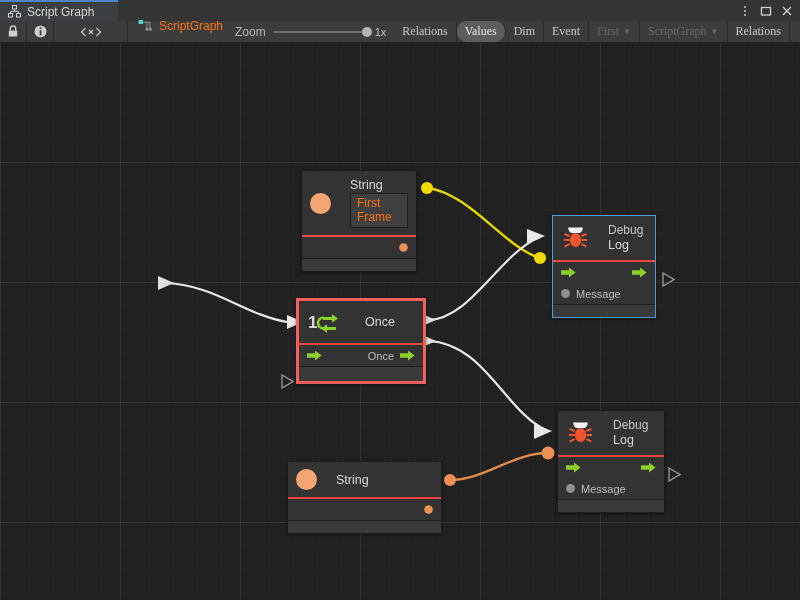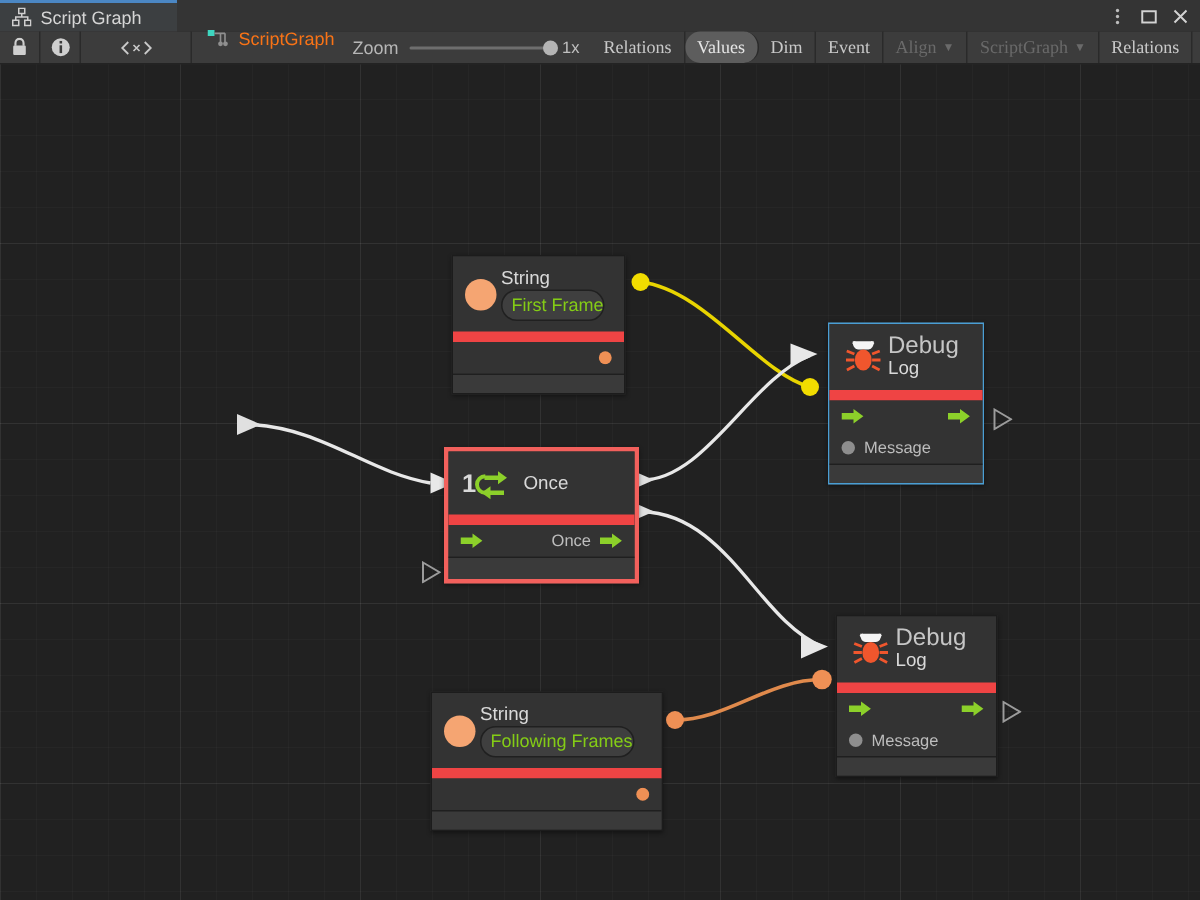"Align" span { text: Align -> First }
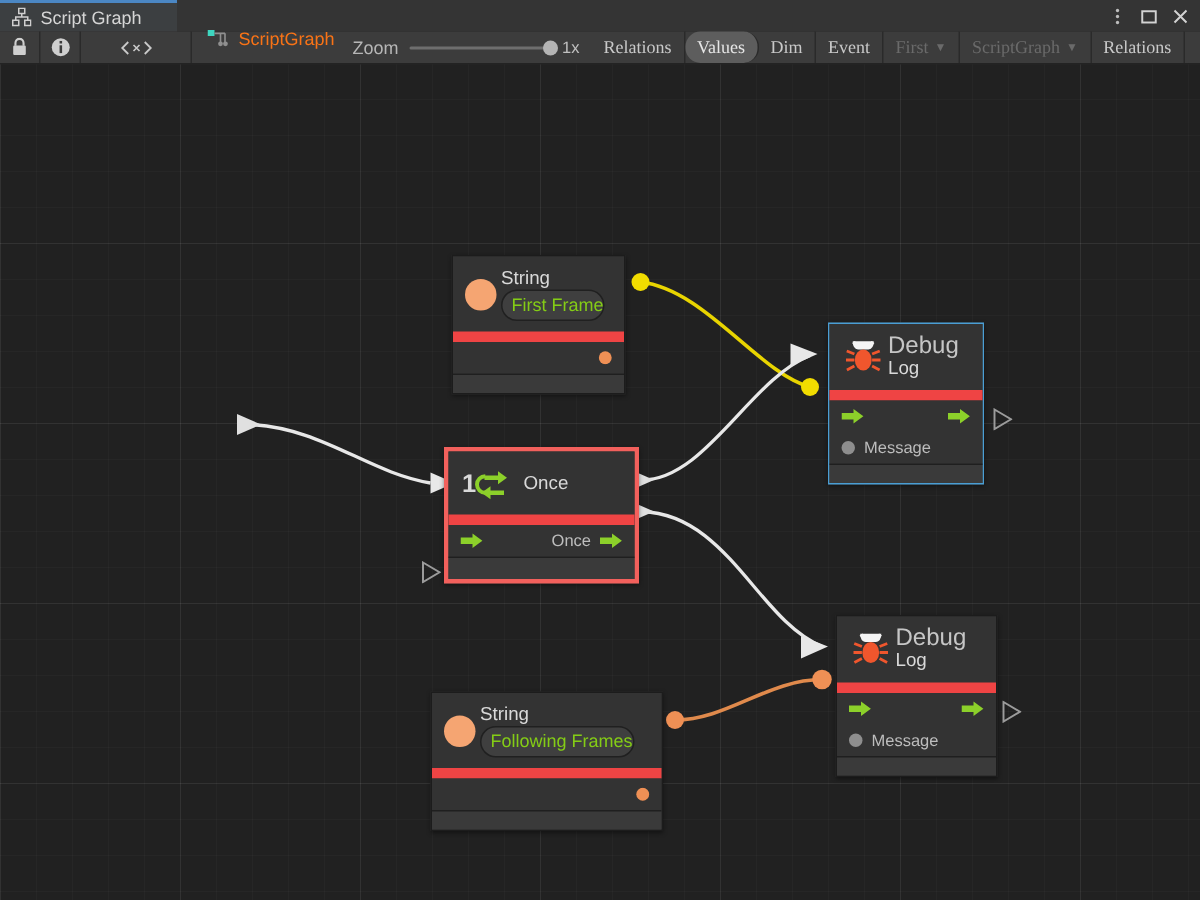"String" .node-head { border-bottom: 7px solid #ef4444 -> 2px solid #ef4444; gap: 3px -> 19px }
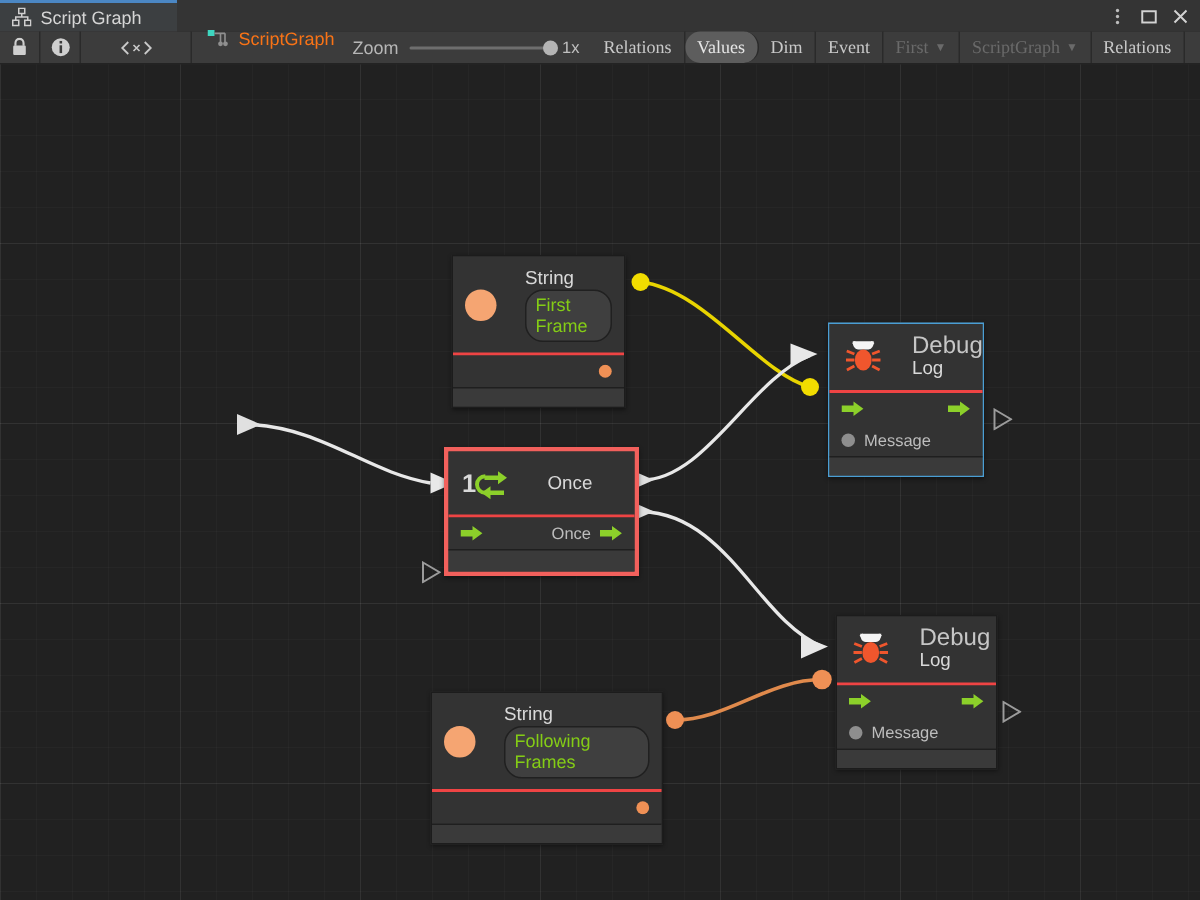"First Frame" .field-box { border-radius: 12px -> 0; color: #84cc16 -> #f97316 }
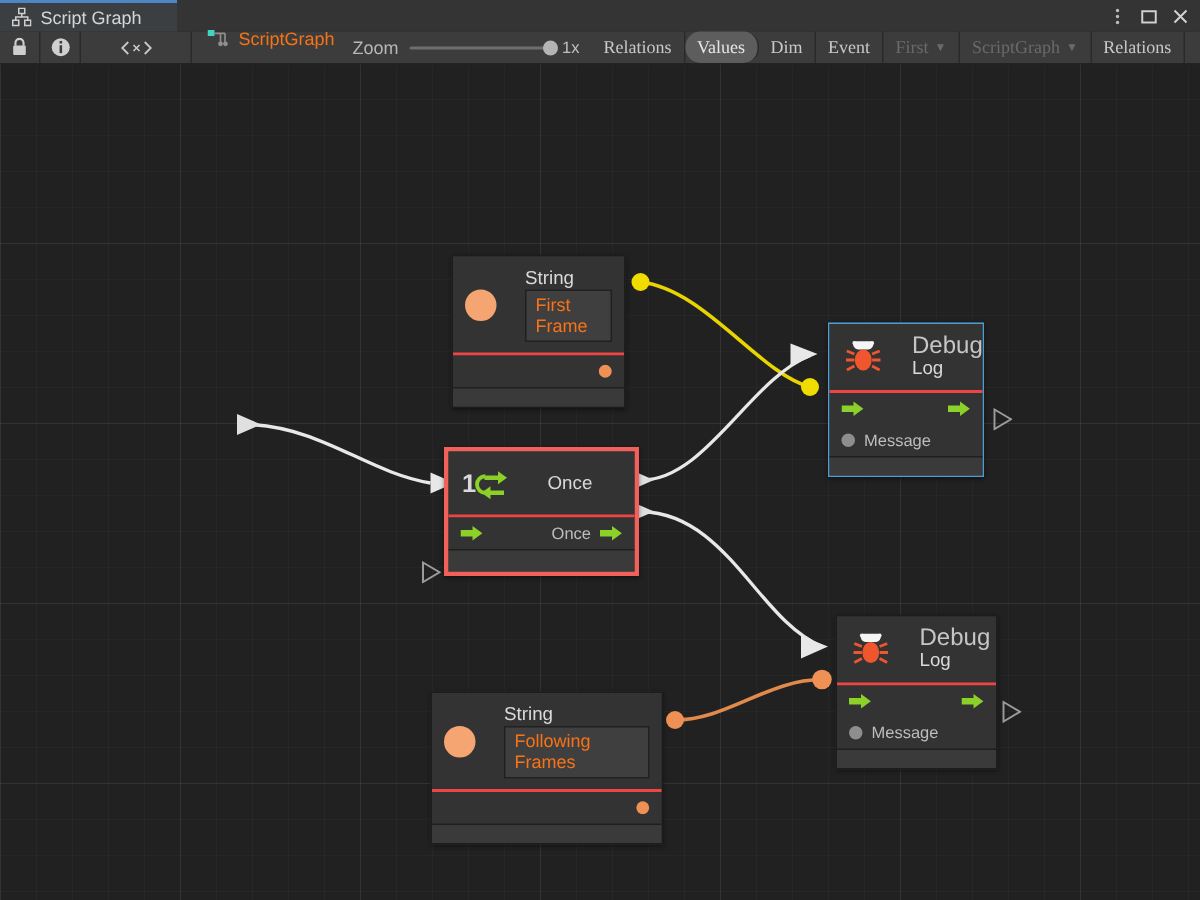"Debug" .node-sub { font-size: 16px -> 12px }
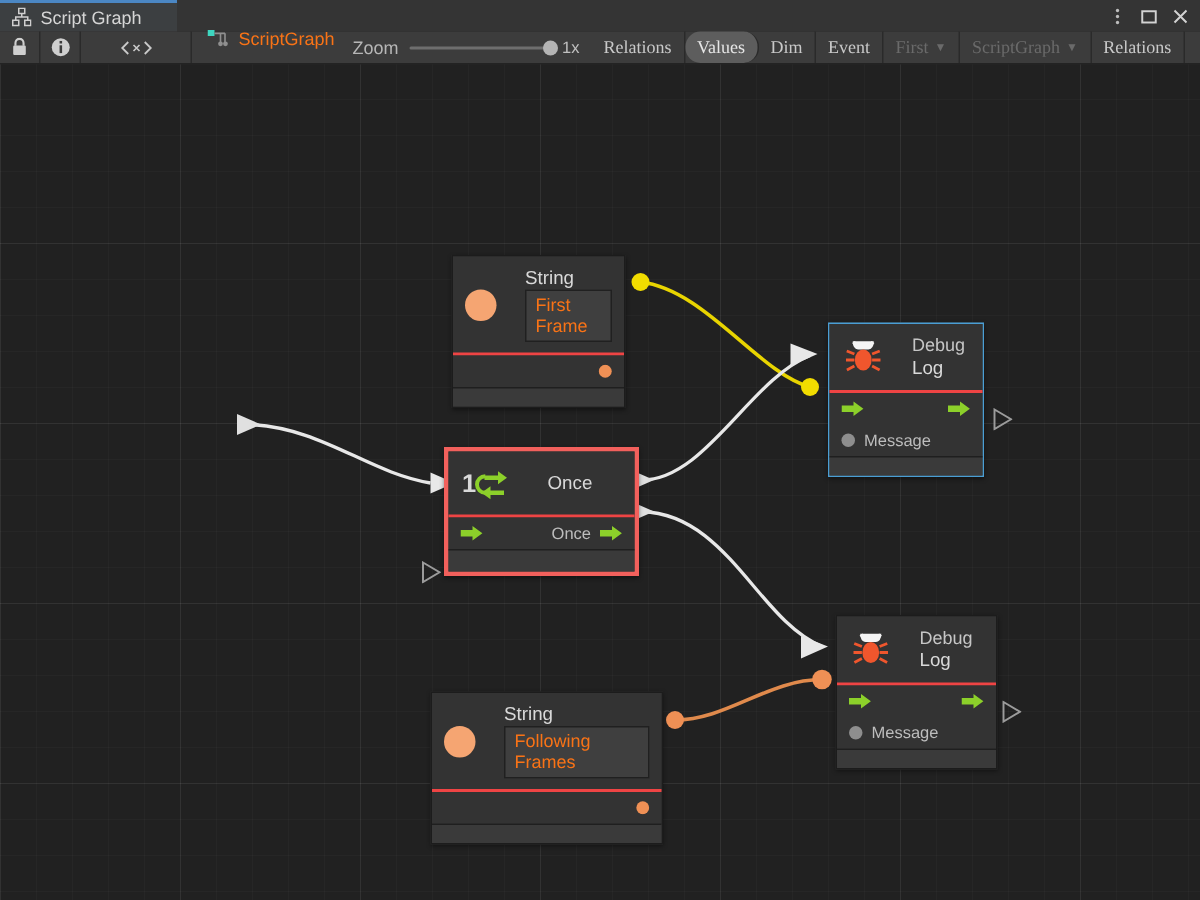"Following Frames" span.field-box { html: <span>Following Frames</span> -> none }
